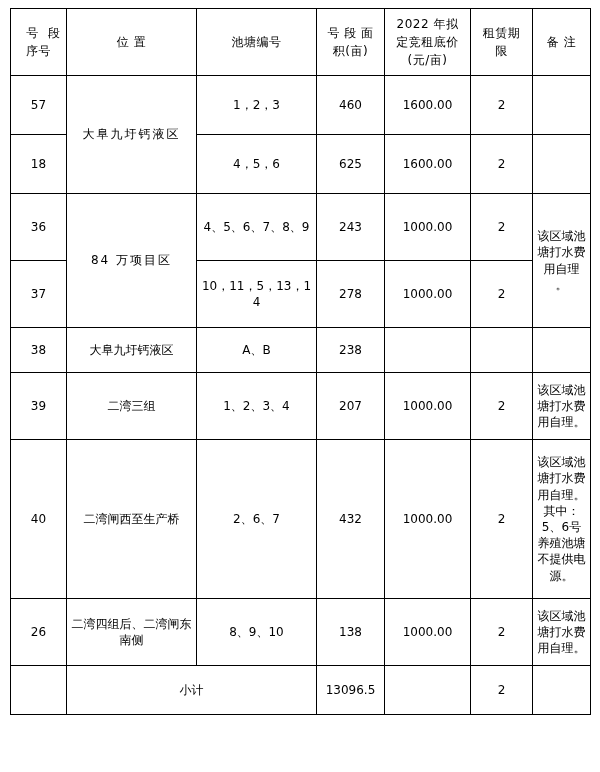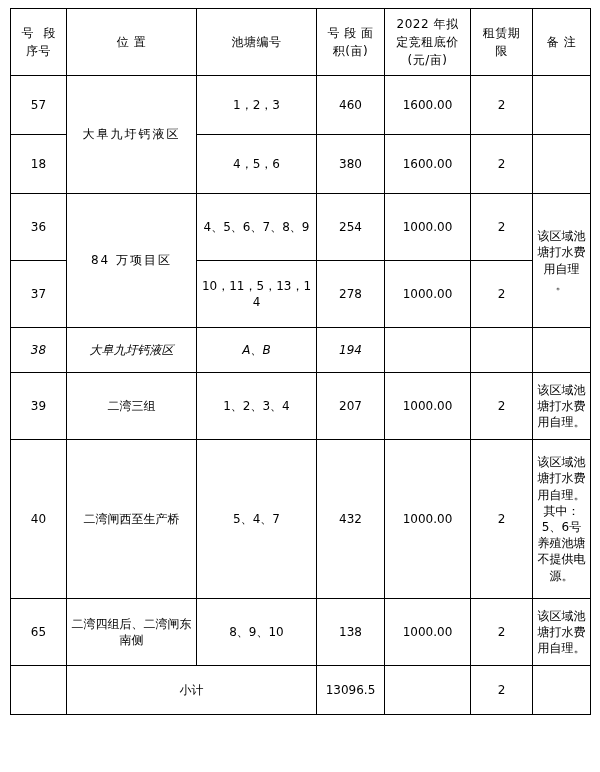"号 段" .spaced3 { text-align: none -> right }
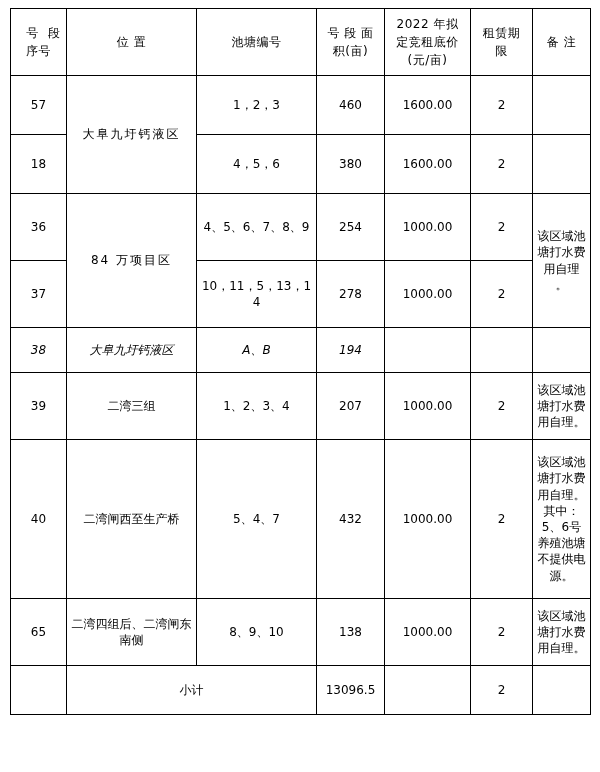"380" td.num { text: 380 -> 625 }
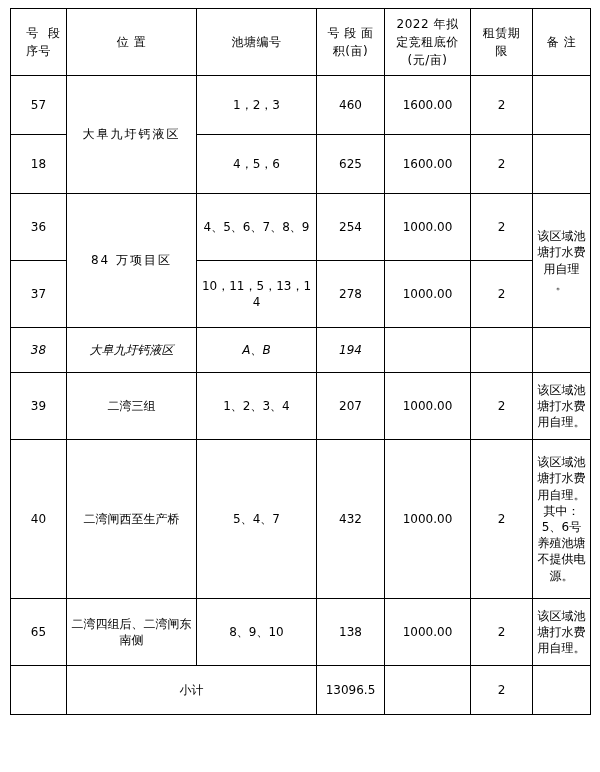"254" td.num { text: 254 -> 243 }
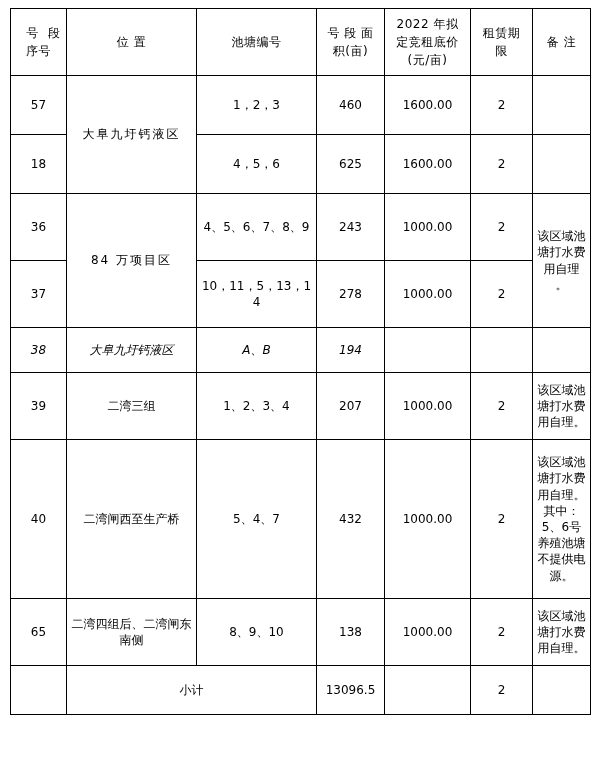"38" .r38 td { font-style: italic -> none }
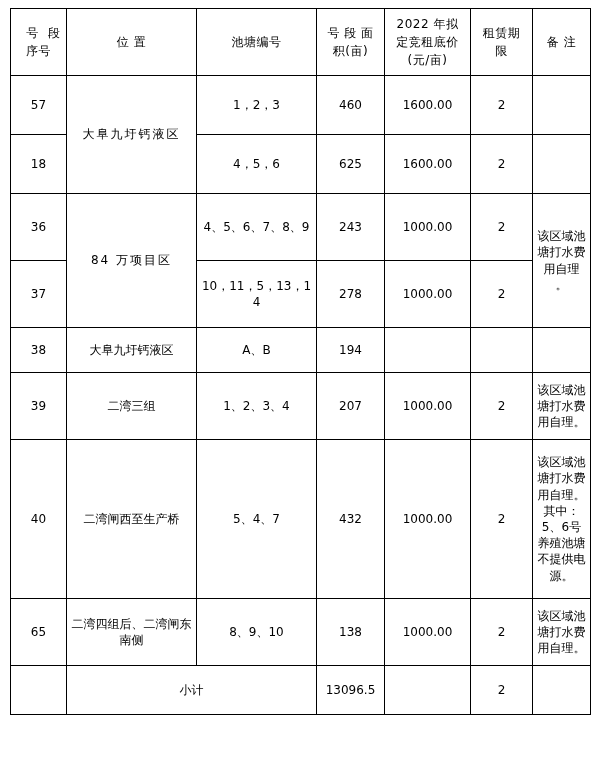"194" td.num { text: 194 -> 238 }
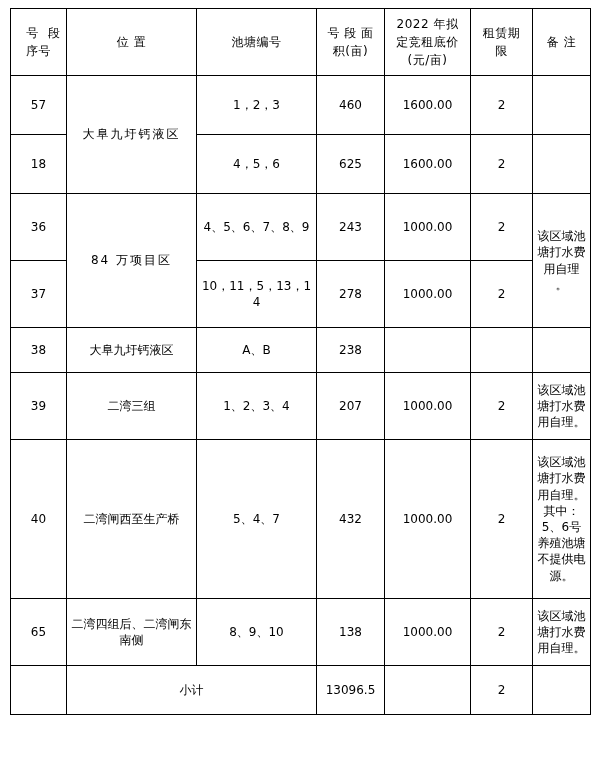"5、4、7" td.pond { text: 5、4 -> 2、6 }
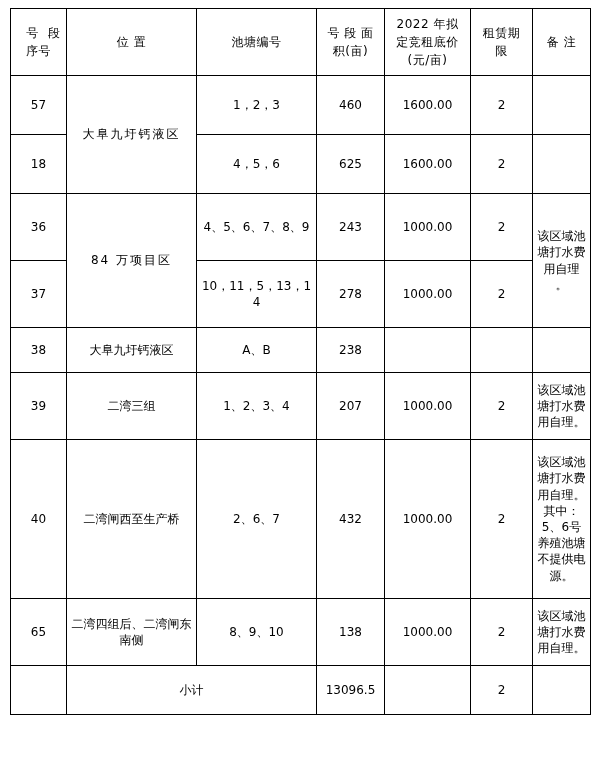"65" td.num { text: 65 -> 26 }
